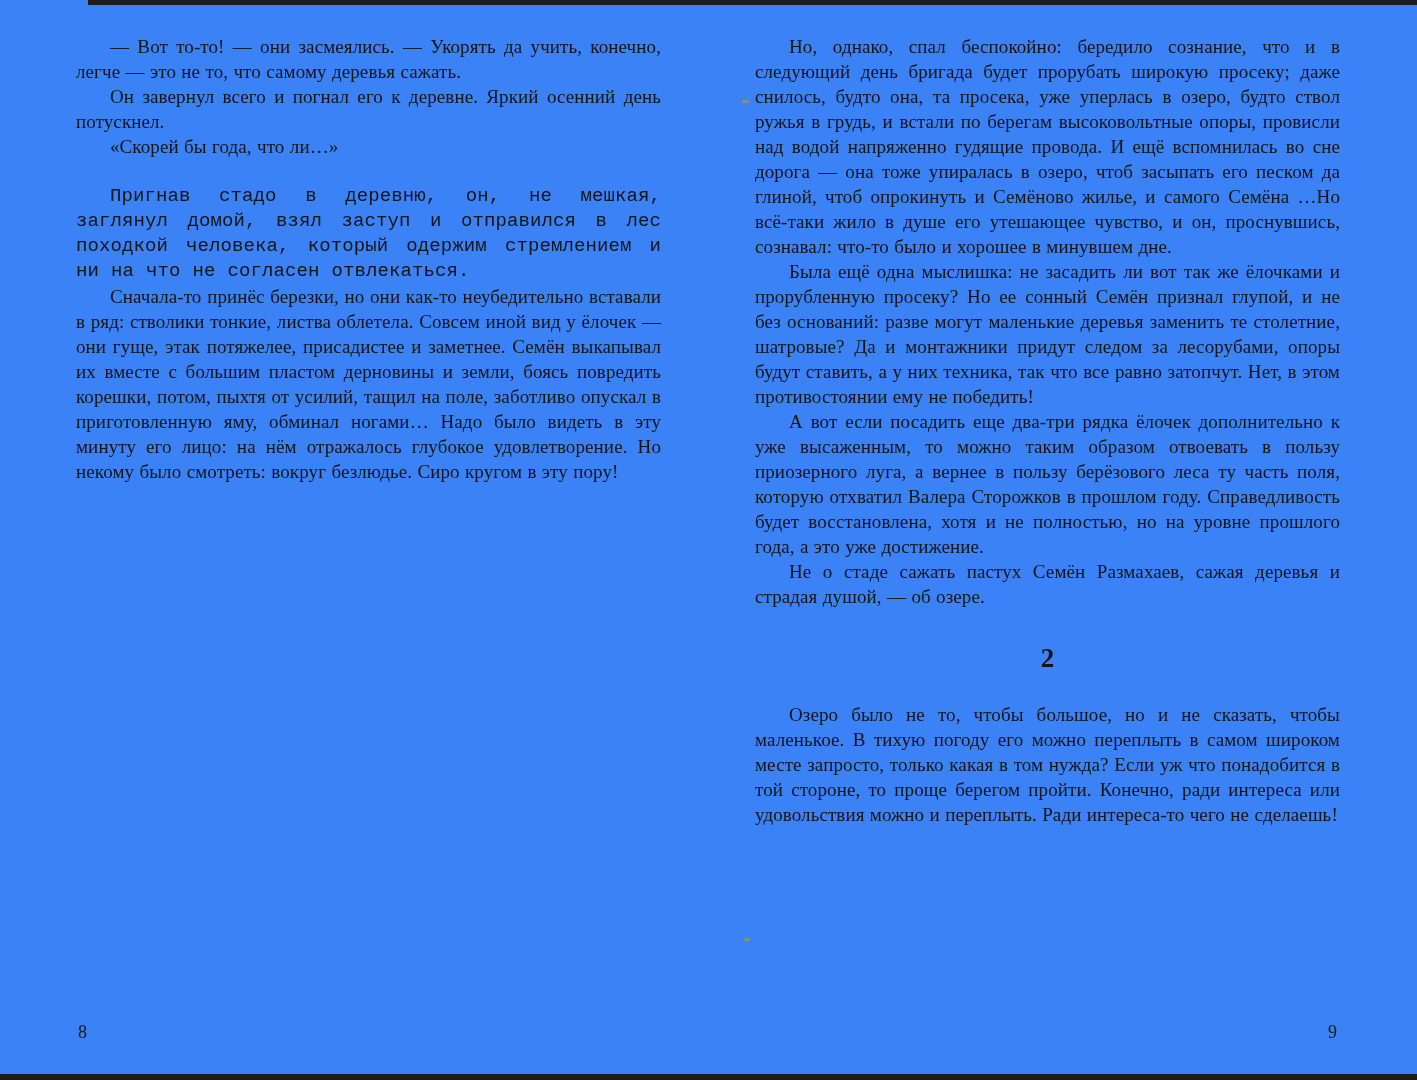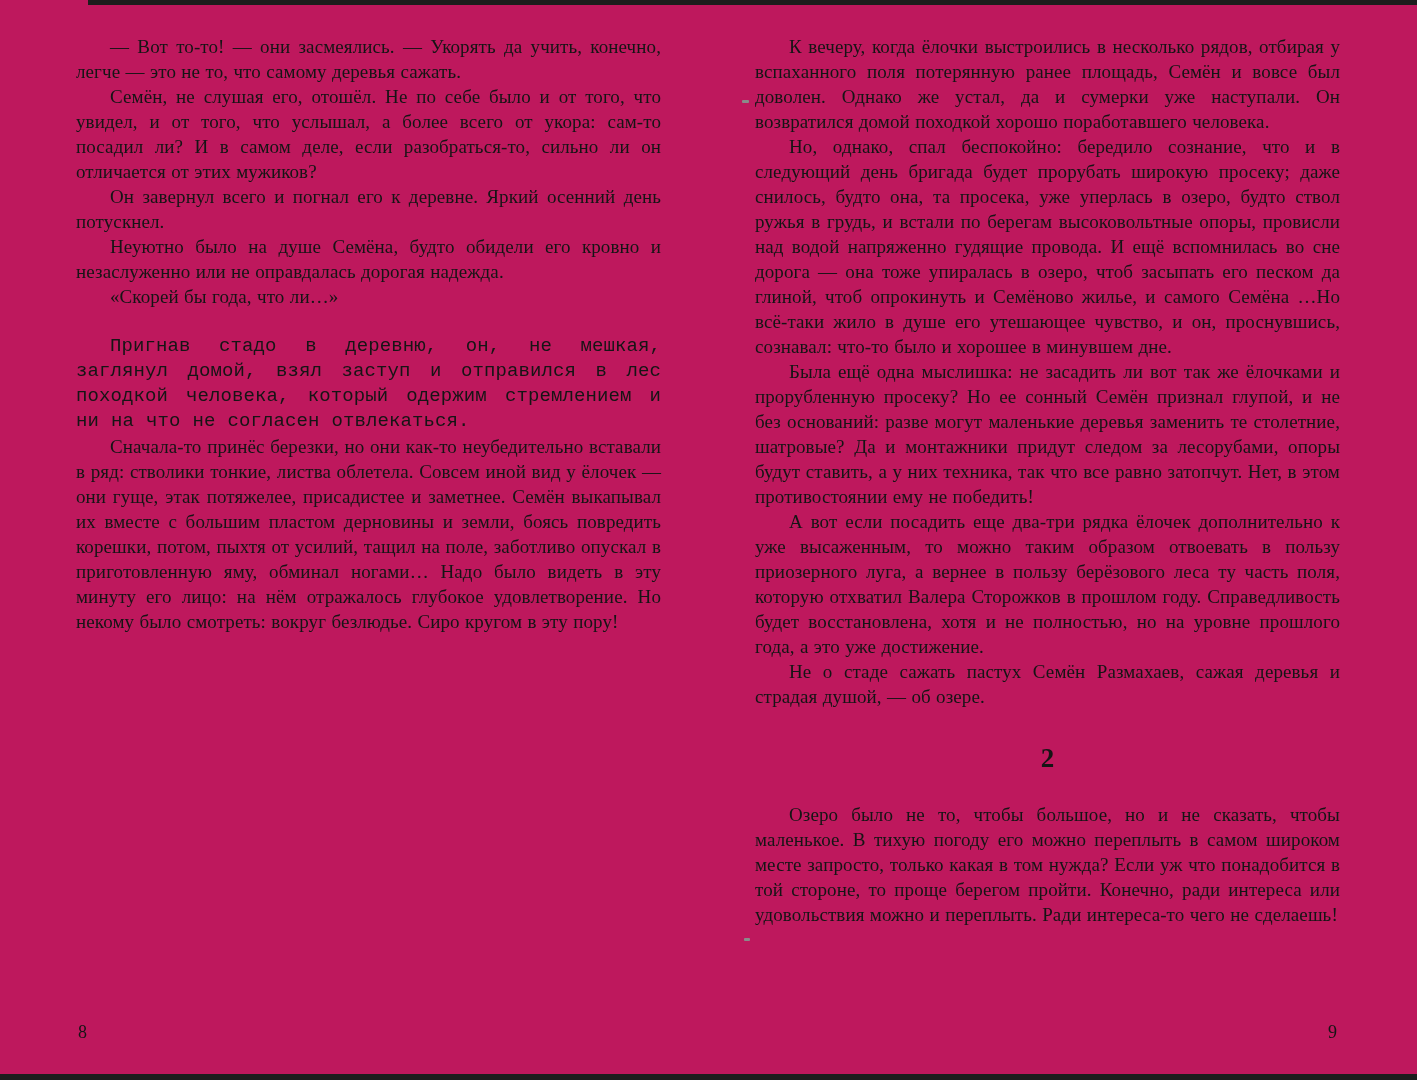"— Вот то-то! — они" .scan { background: #be185d -> #3b82f6 }
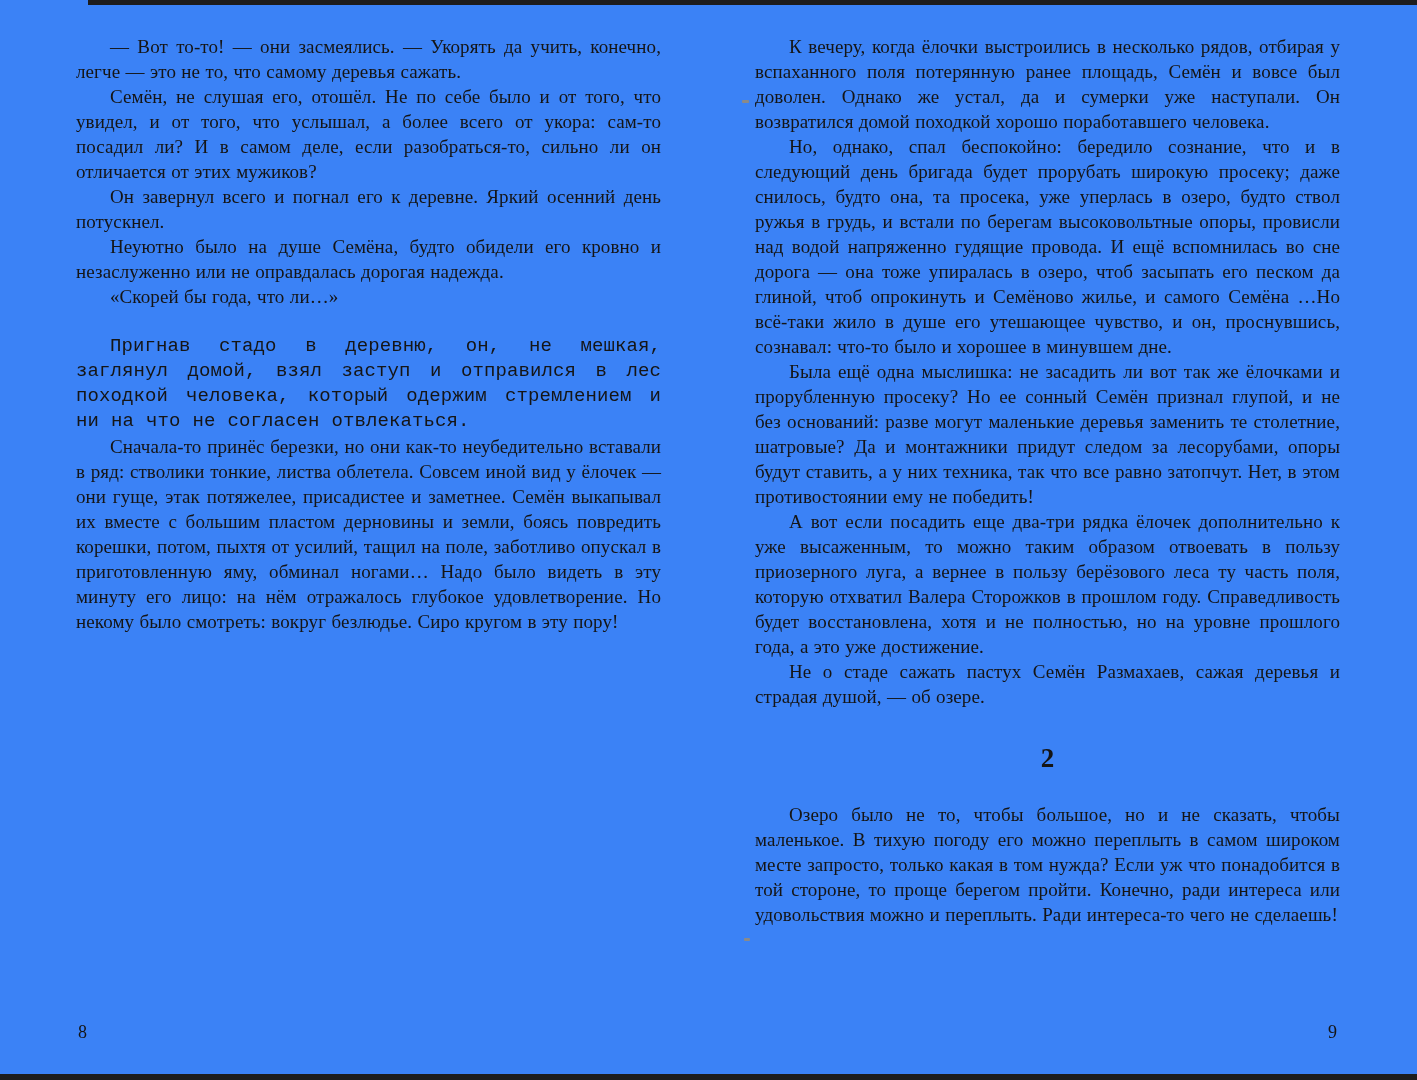"К вечеру, когда ёлочки выстроились" p { html: <p>К вечеру, когда ёлочки выстроились в несколько рядов, отбирая у вспаханного поля потерянную ранее площадь, Семён и вовсе был доволен. Однако же устал, да и сумерки уже наступали. Он возвратился домой походкой хорошо поработавшего человека.</p> -> none }
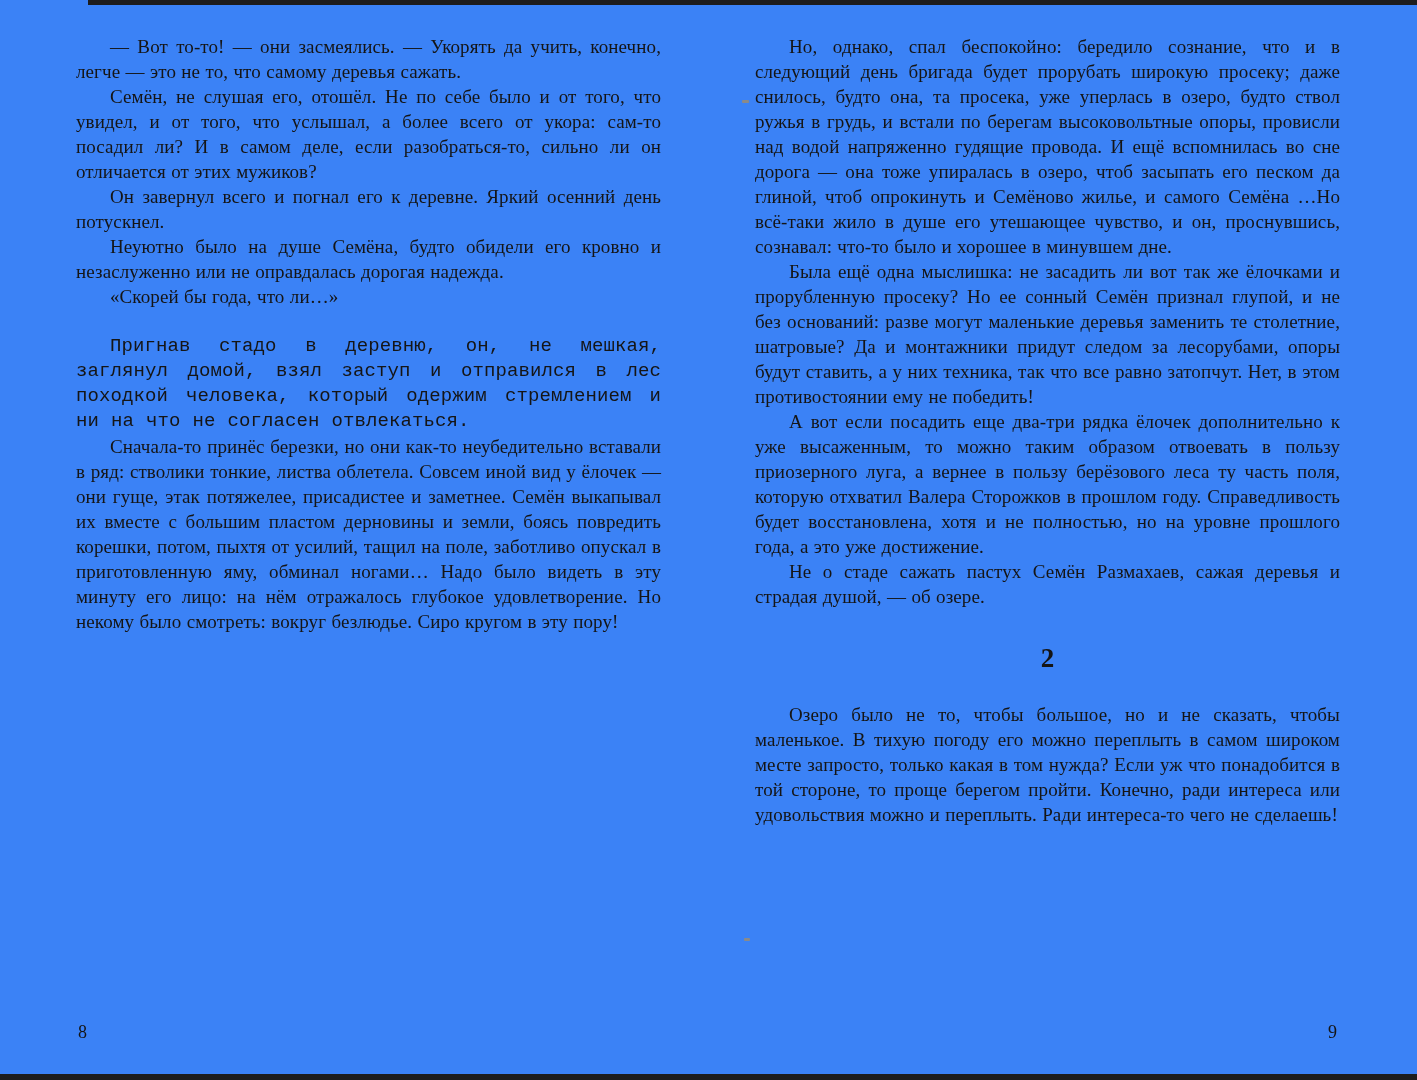"Семён, не слушая его, отошёл." p { html: <p>Семён, не слушая его, отошёл. Не по себе было и от того, что увидел, и от того, что услышал, а более всего от укора: сам-то посадил ли? И в самом деле, если разобраться-то, сильно ли он отличается от этих мужиков?</p> -> none }
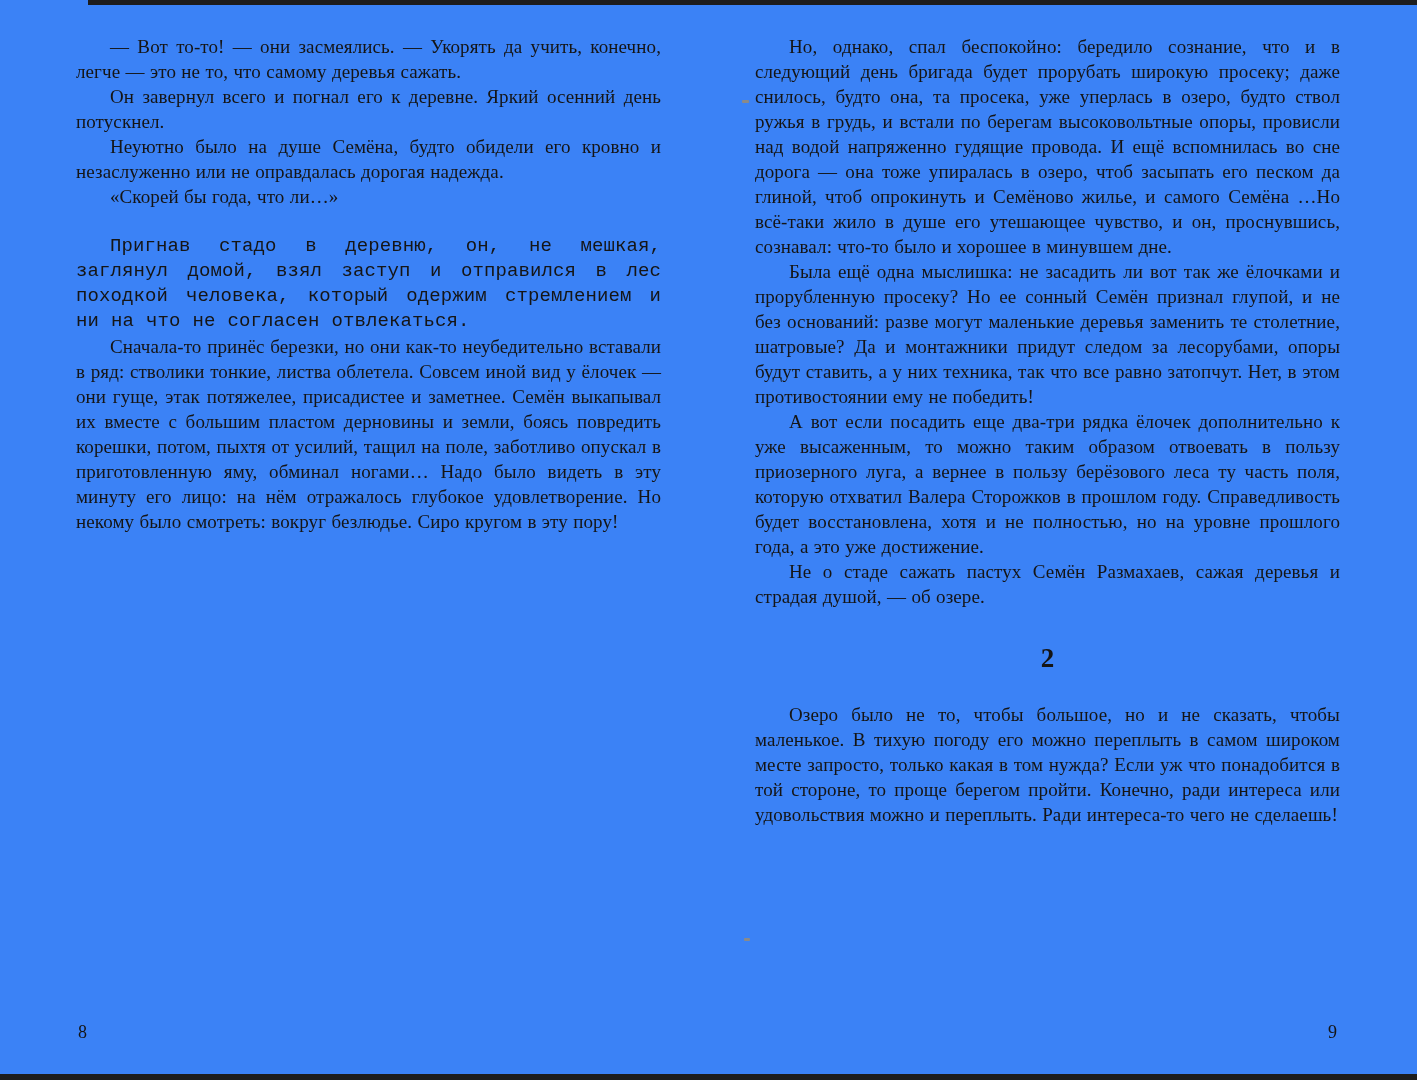"Неуютно было на душе Семёна," p { html: <p>Неуютно было на душе Семёна, будто обидели его кровно и незаслуженно или не оправдалась дорогая надежда.</p> -> none }
